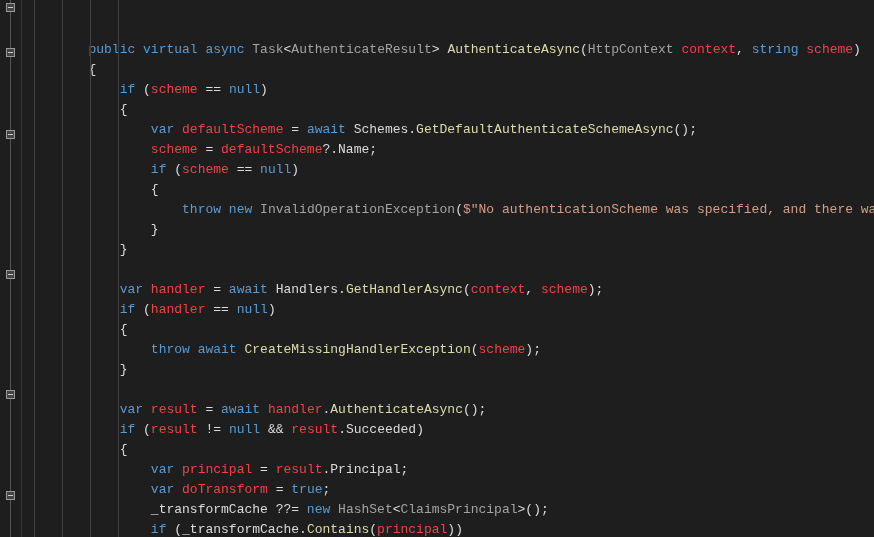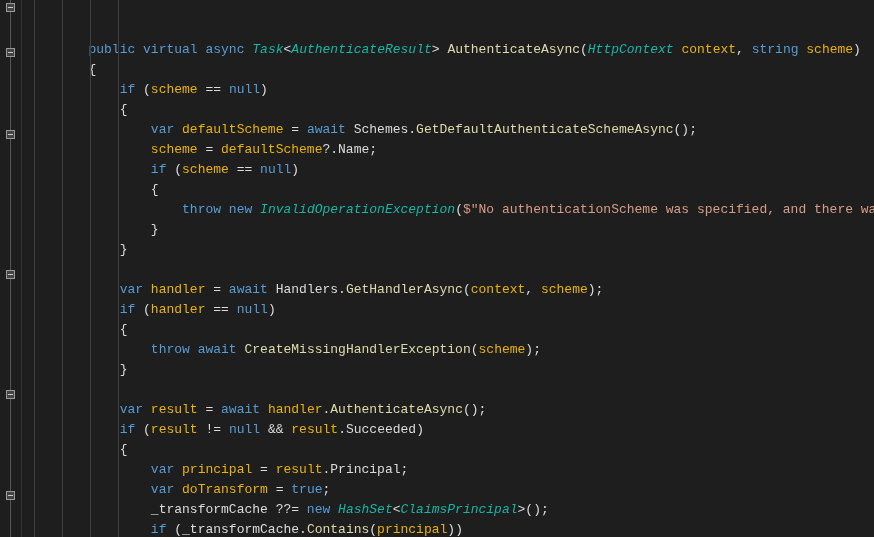"Task" .cls { color: #14b8a6 -> #a3a3a3; font-style: italic -> none }
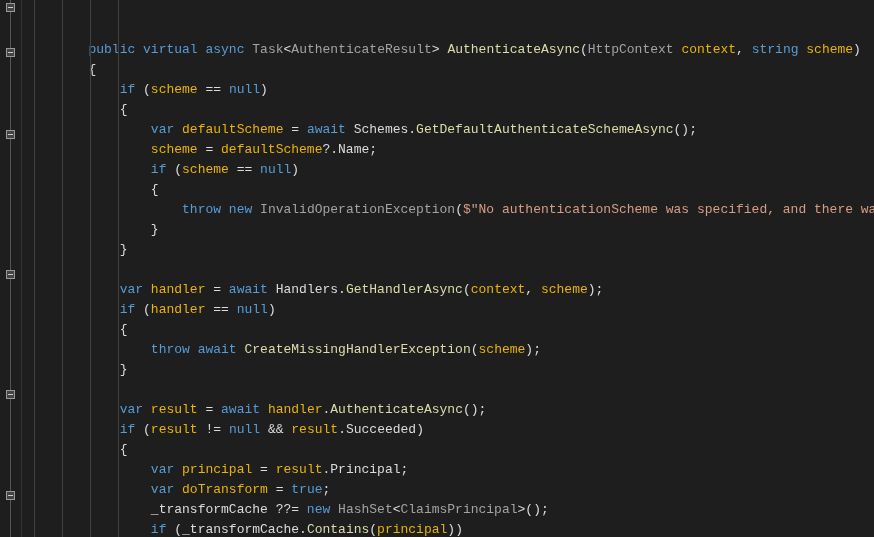"context" .param { color: #eab308 -> #ef4444 }
